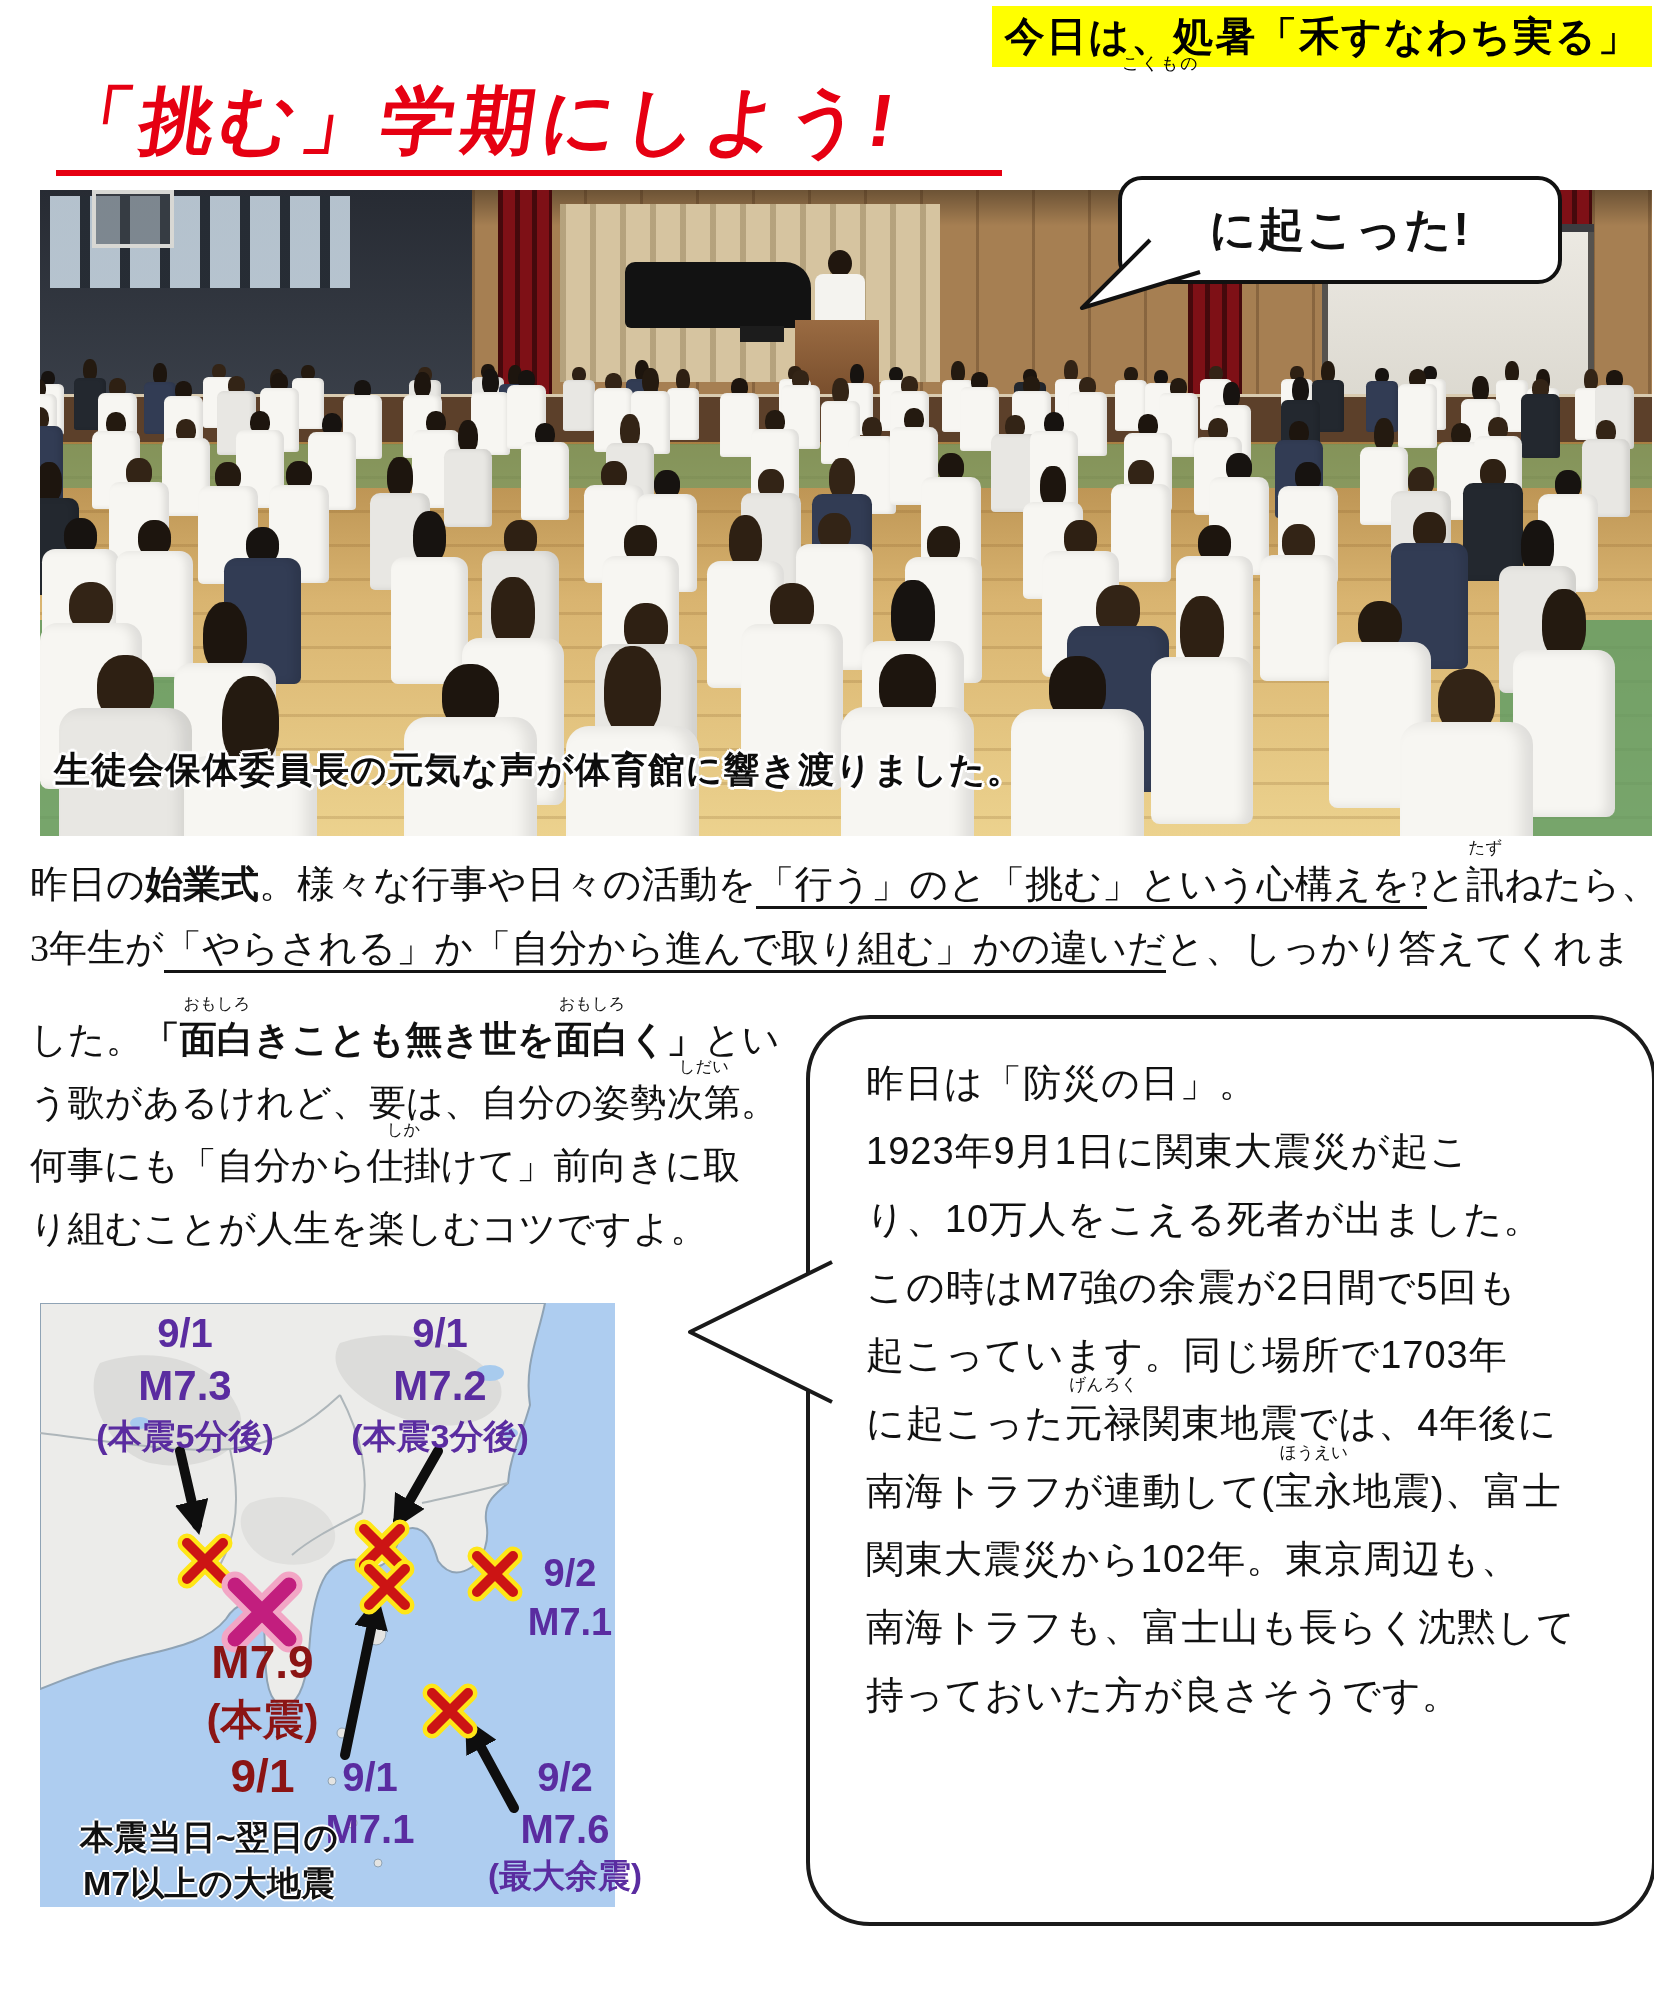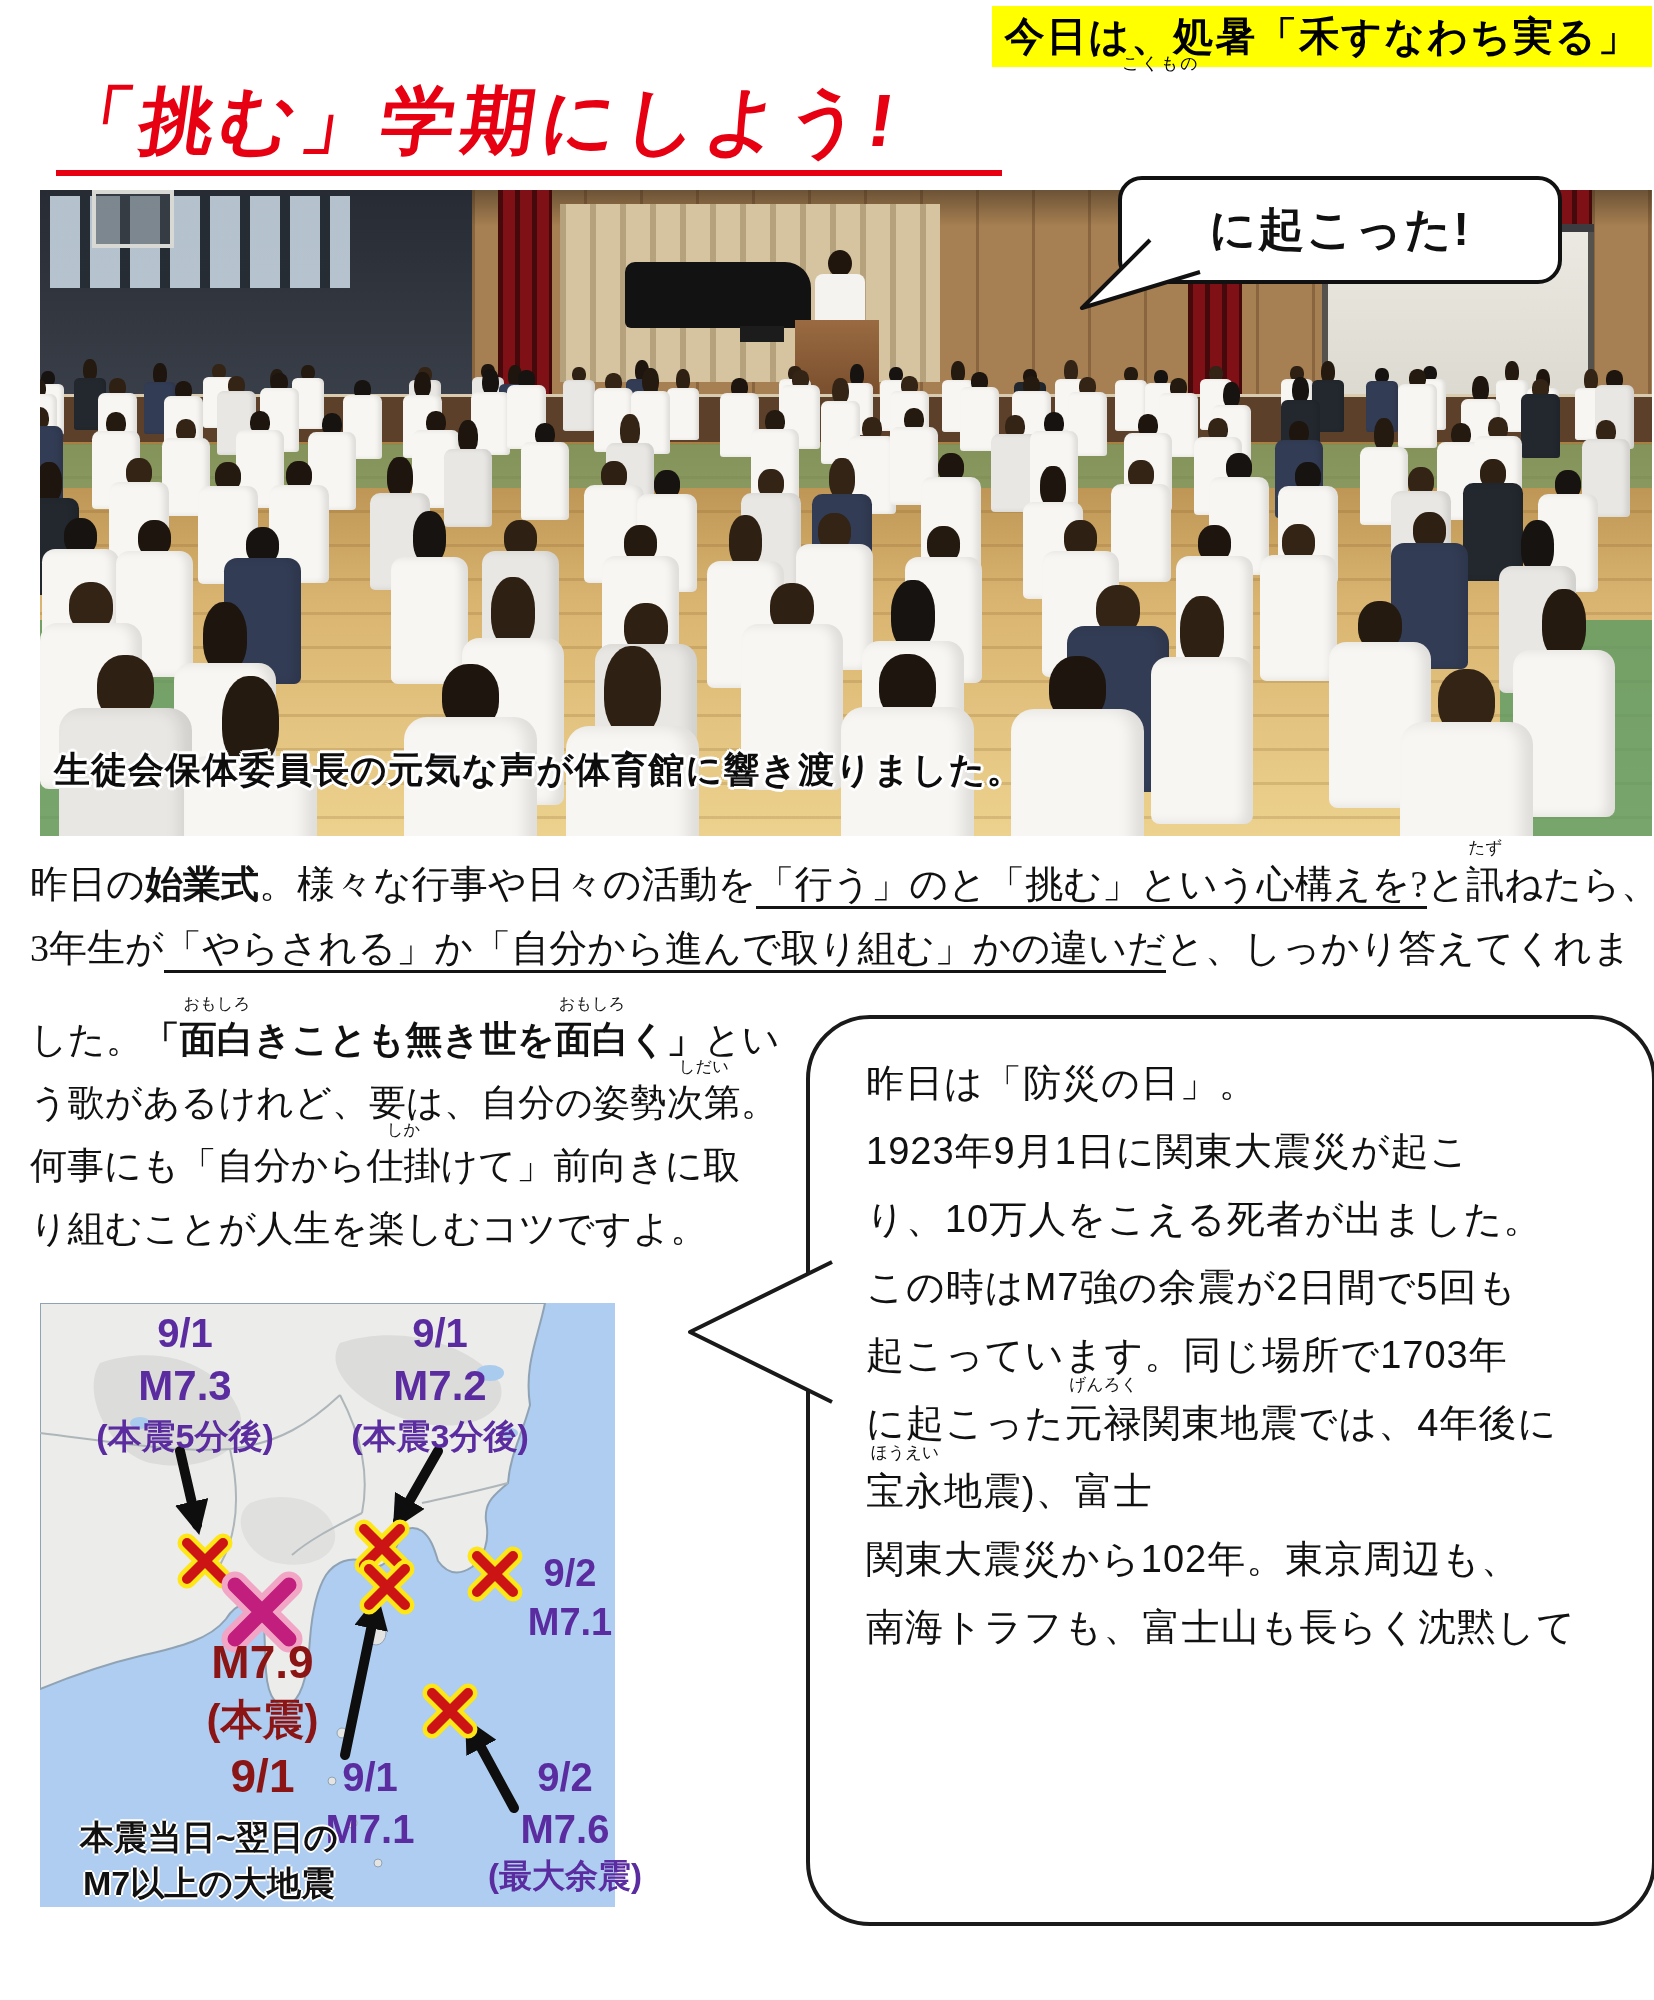"南海トラフが連動して(" span.seg { html: none -> <span>南海トラフが連動して(</span> }
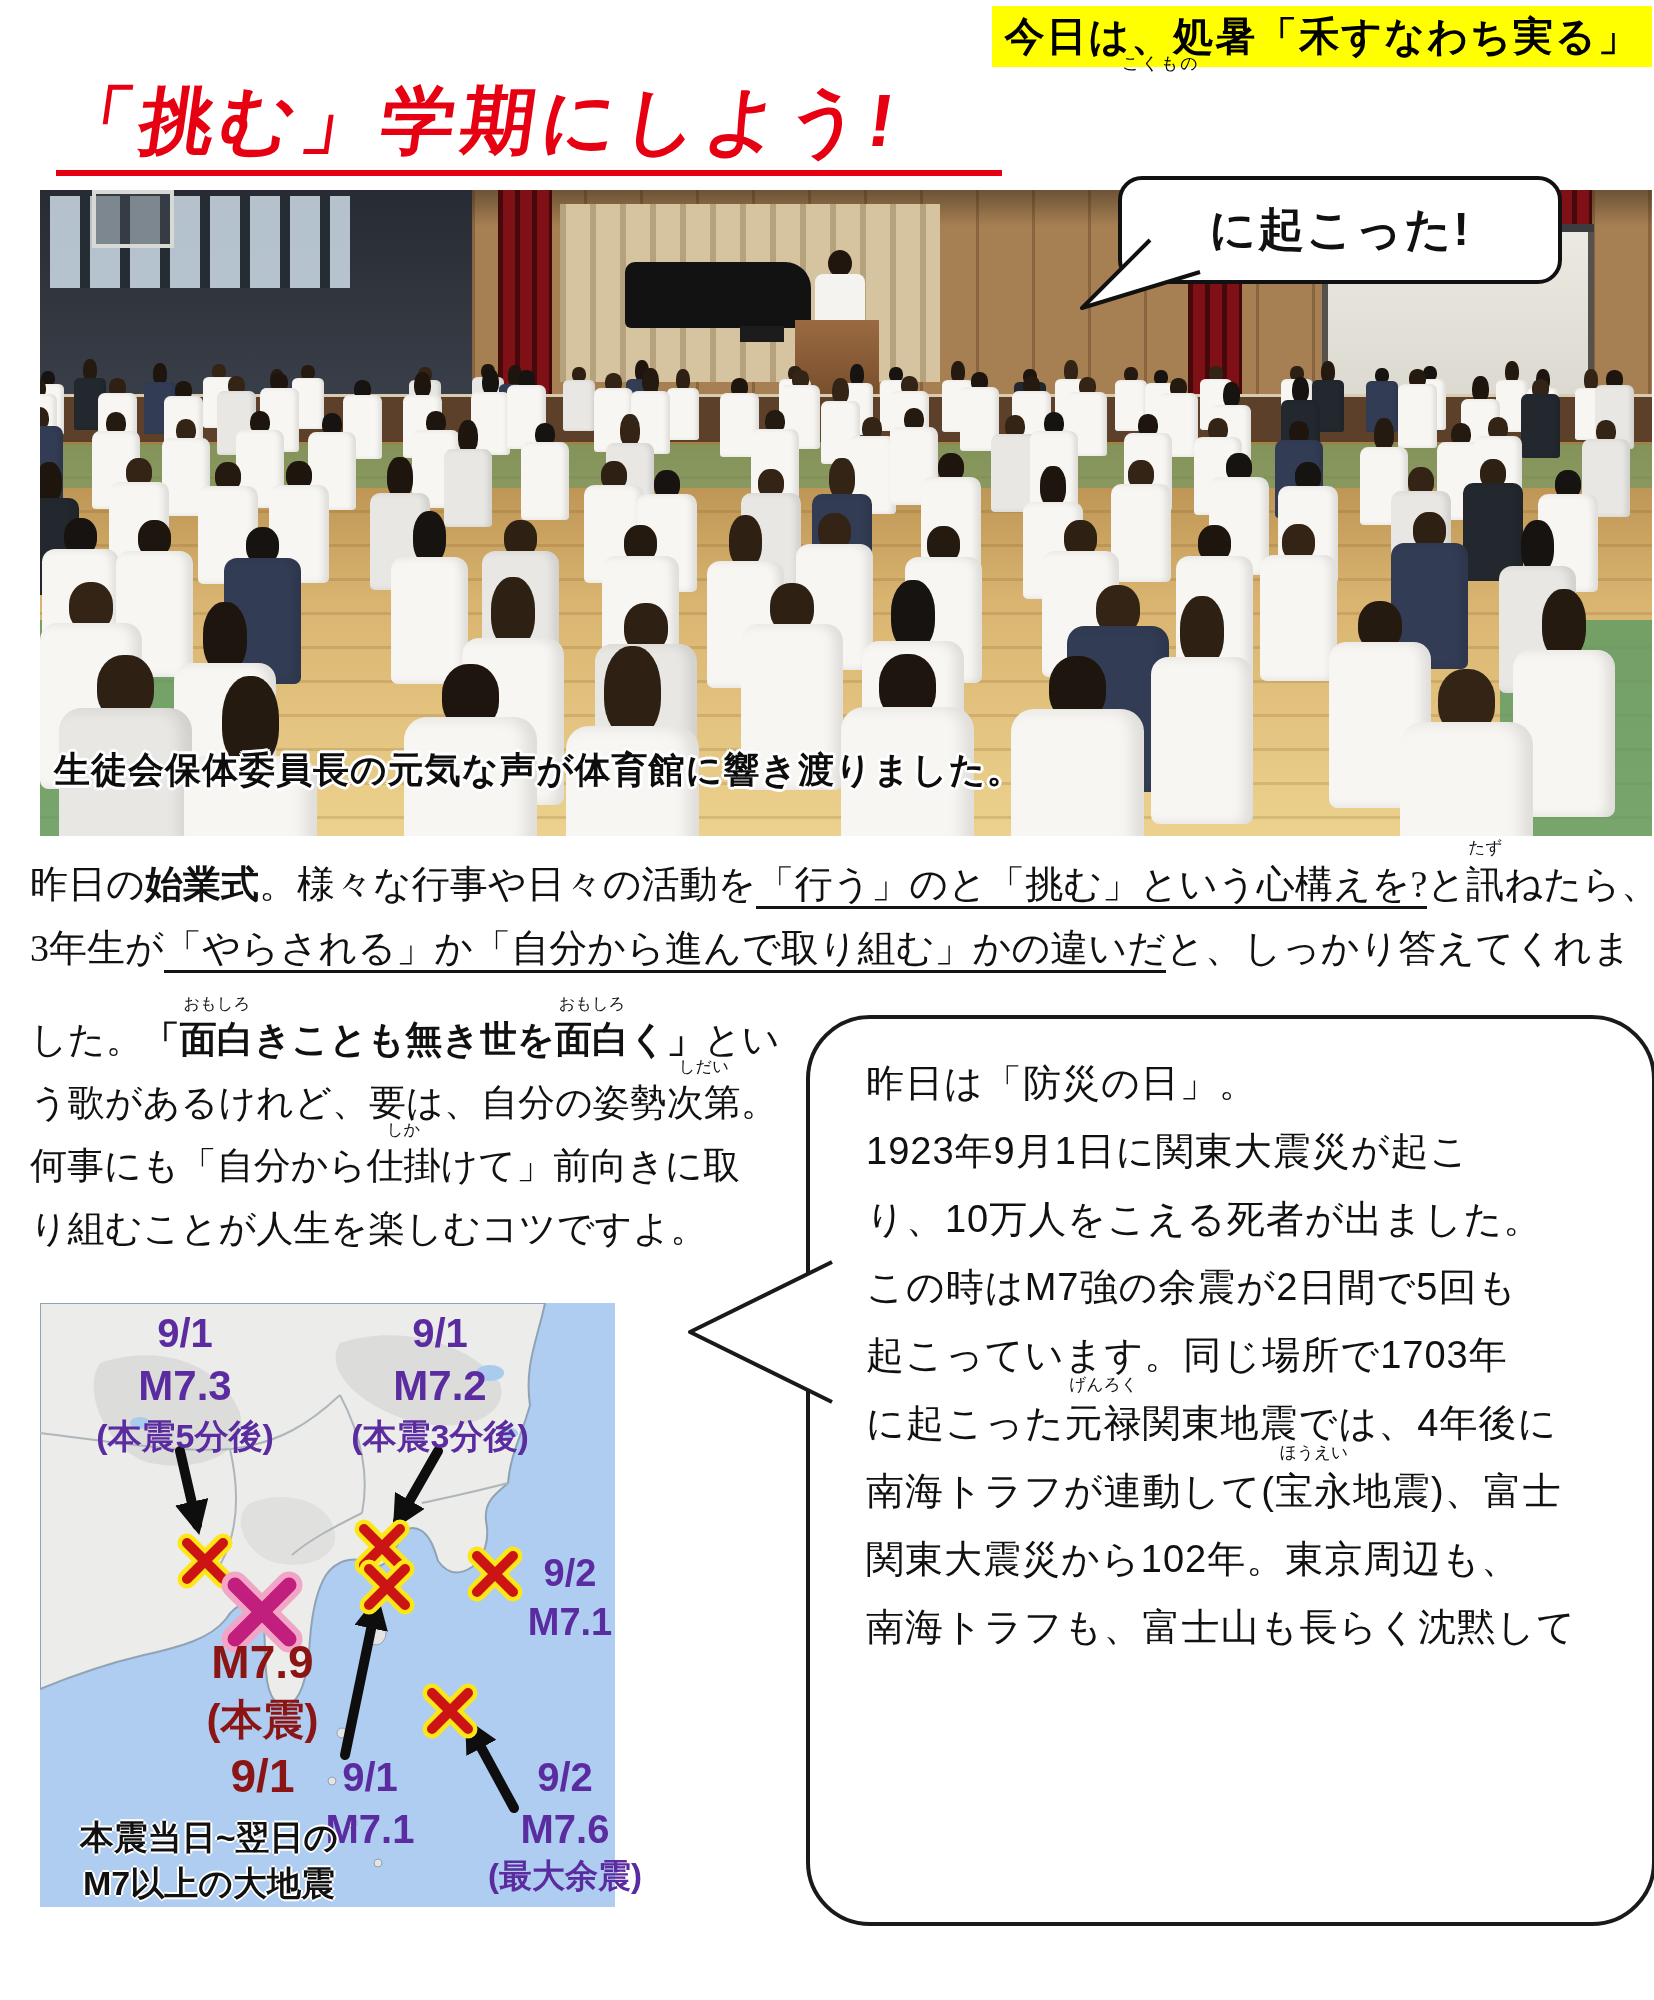"持っておいた方が良さそうです。" div.line { html: none -> <div><span>持っておいた方が良さそうです。</span></div> }
